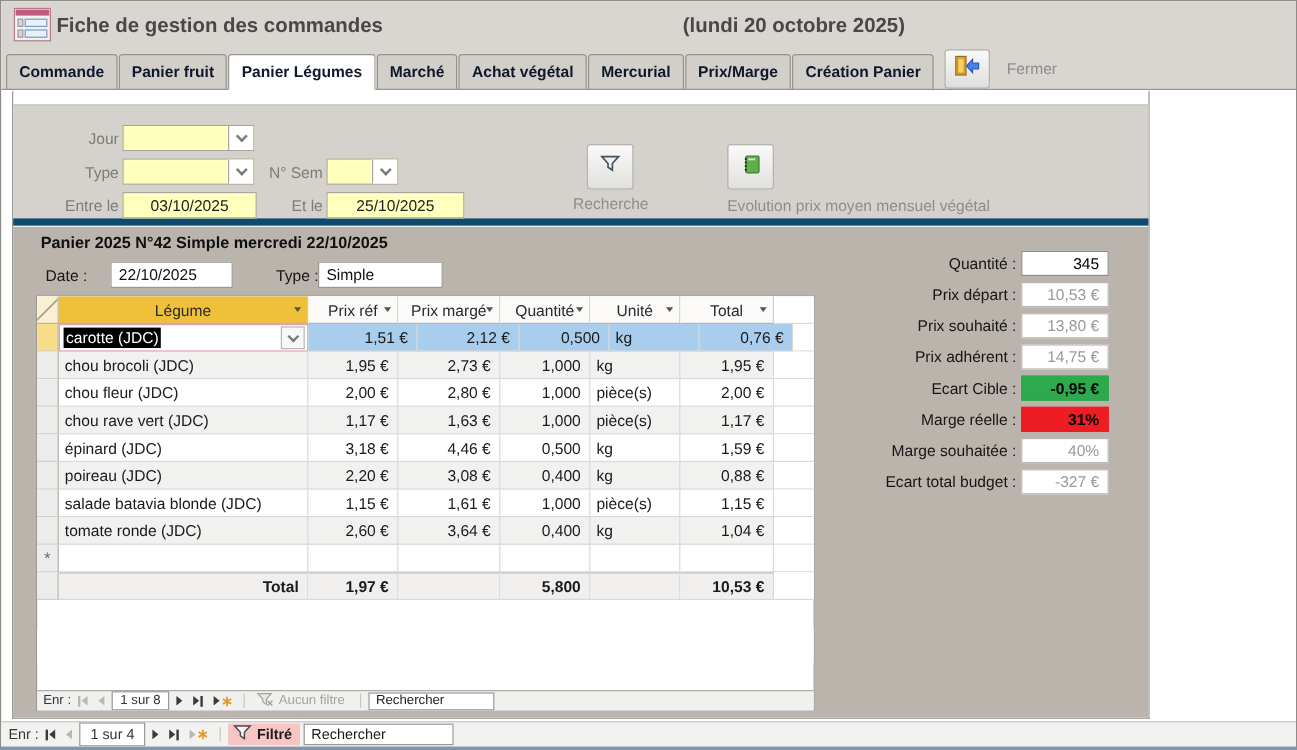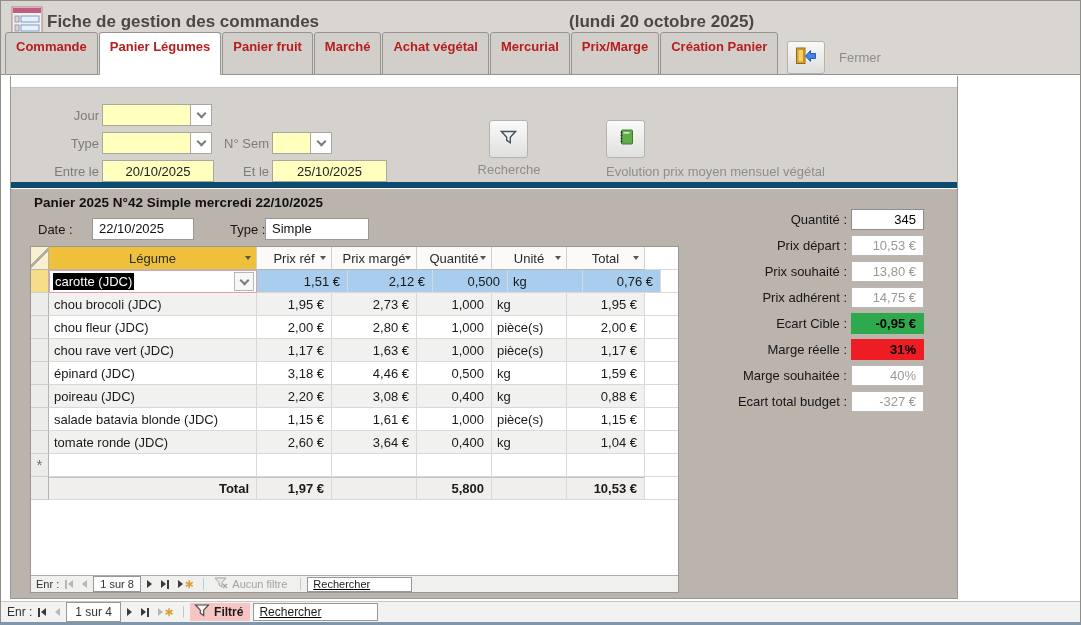"Commande" .tab { color: #b91c1c -> #0f172a; height: 43px -> 30px }
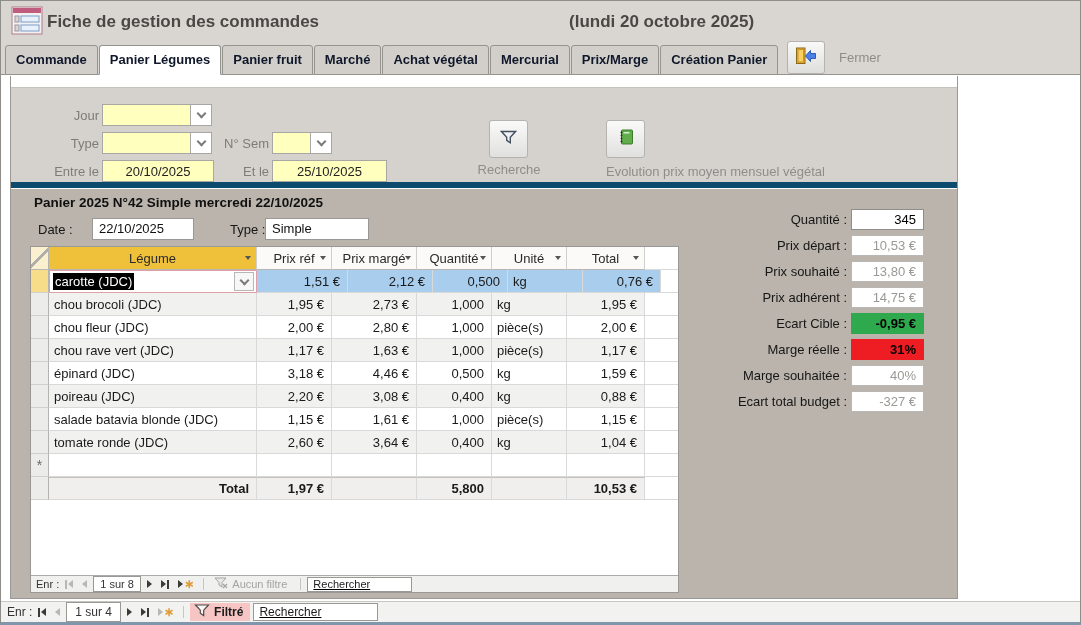"Panier Légumes" div.tab { order: before "Panier fruit" -> after "Panier fruit" }
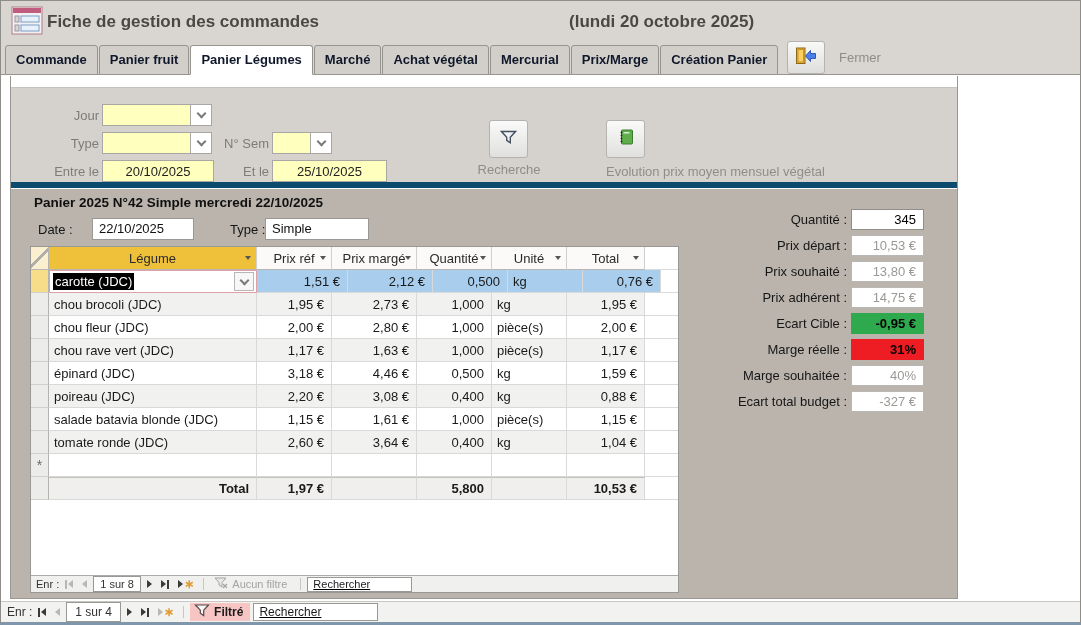"20/10/2025" span.val { text: 20/10/2025 -> 03/10/2025 }
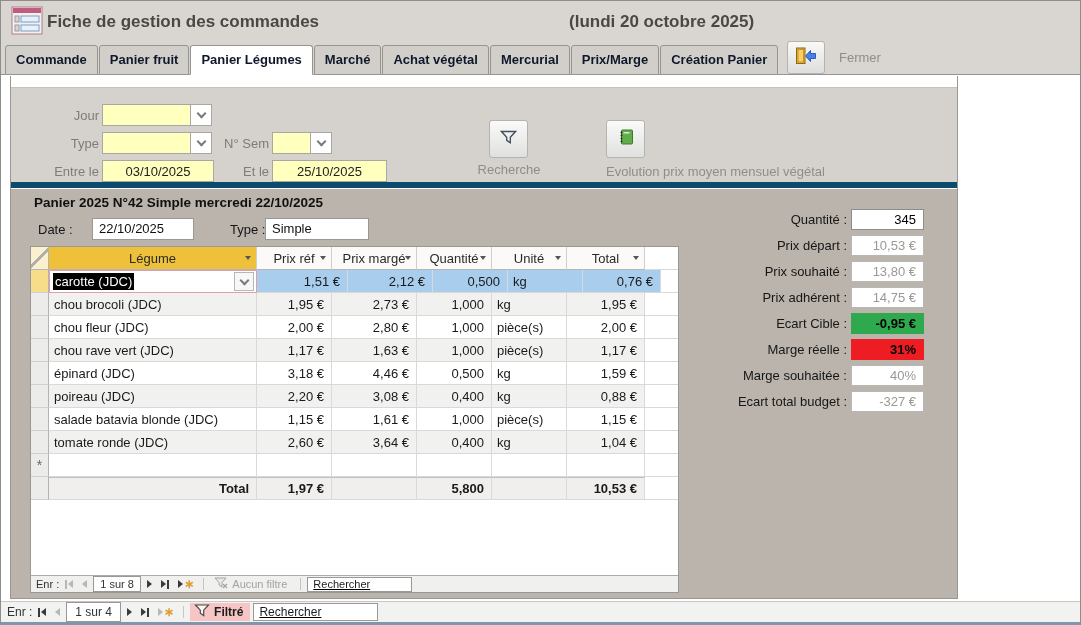"Rechercher" .nav-search { text-decoration: underline -> none }
